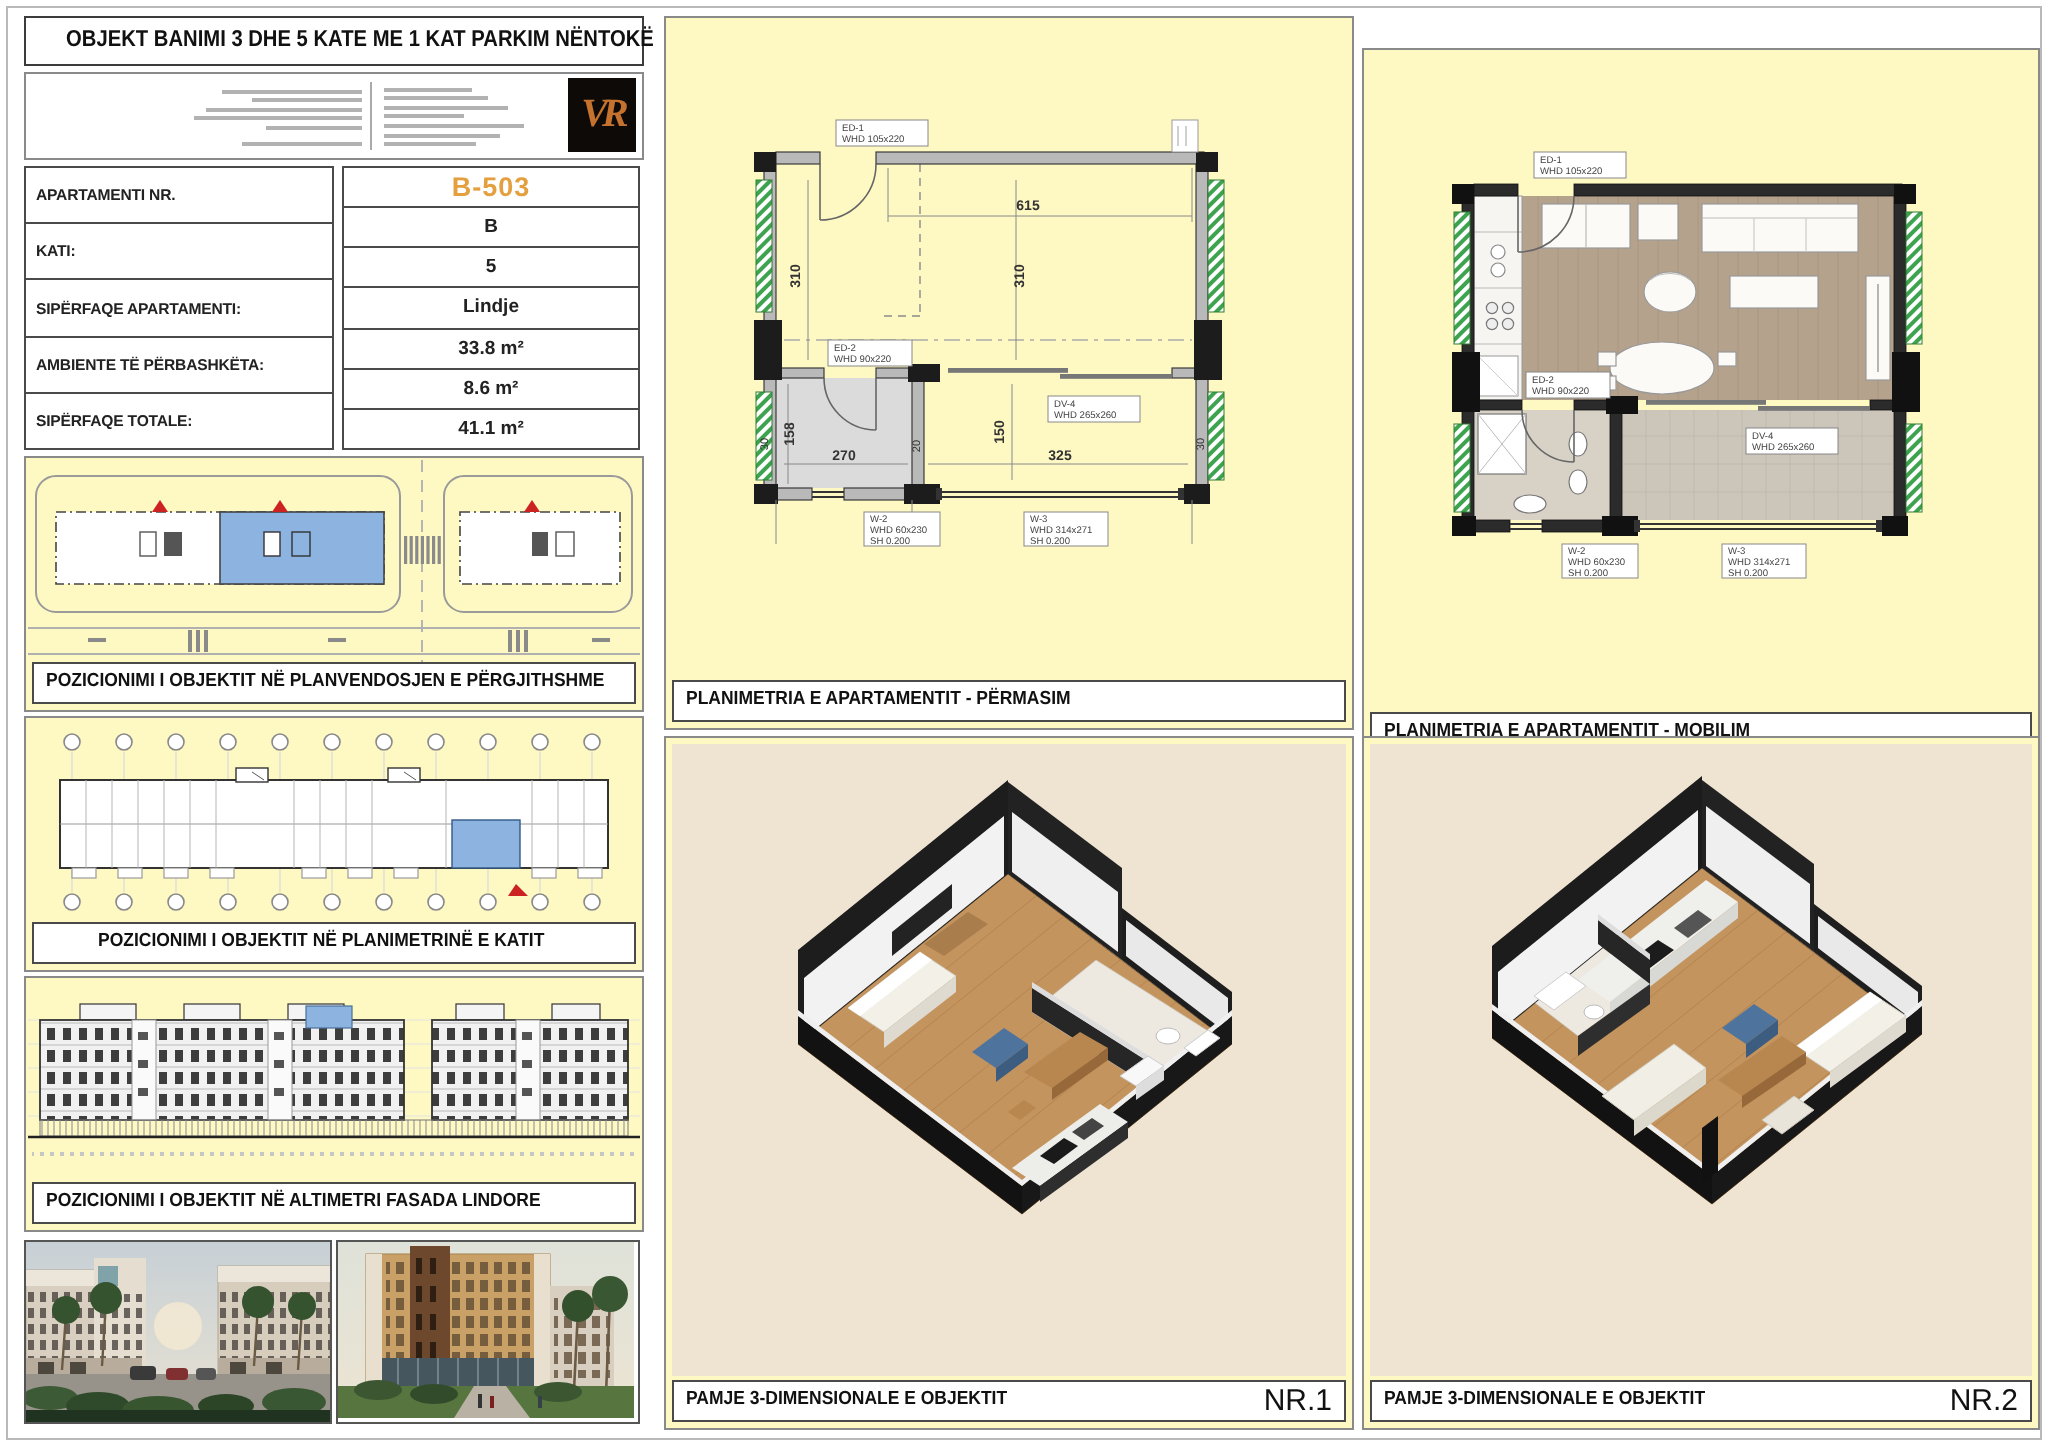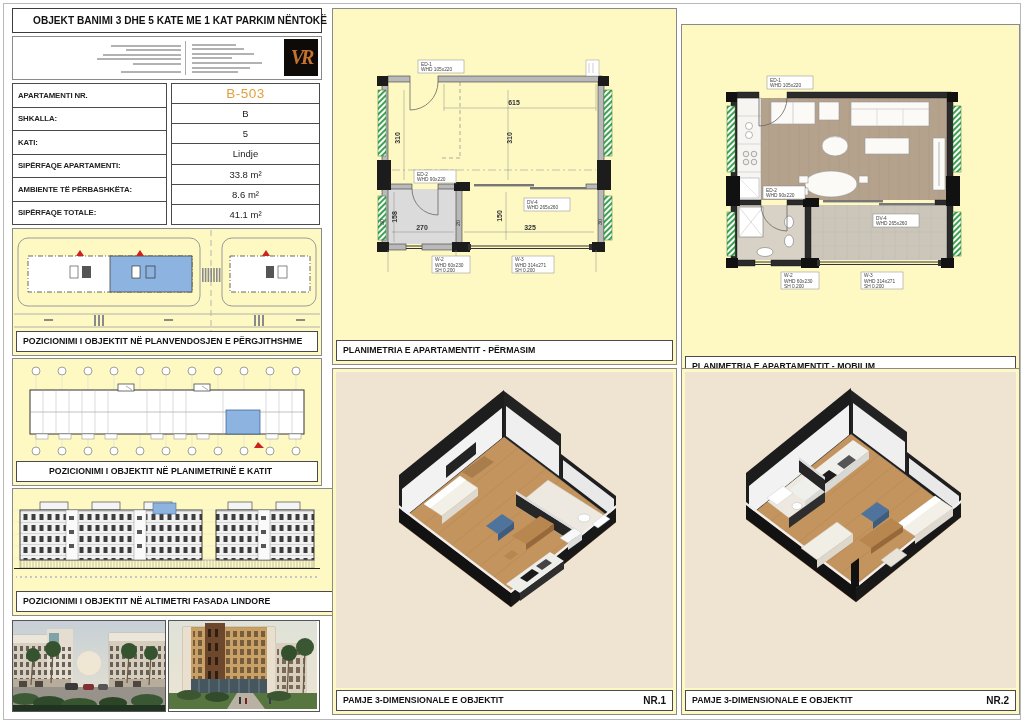"B-503" .tcol-v .trow { font-weight: normal -> bold }
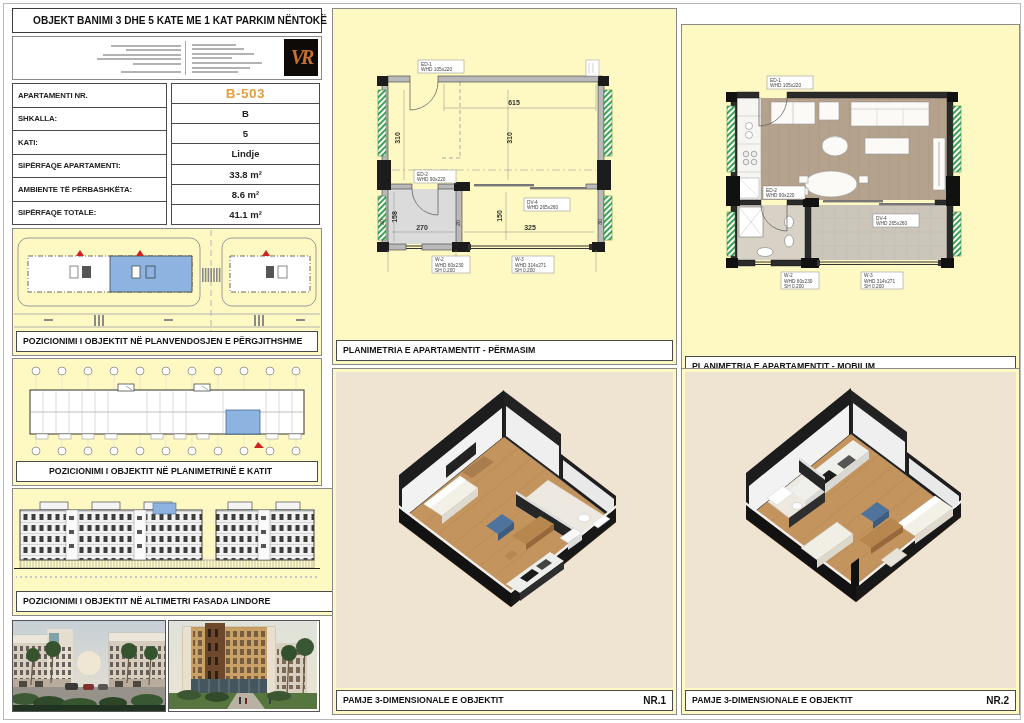"SHKALLA:" div.trow { html: <div>SHKALLA:</div> -> none }
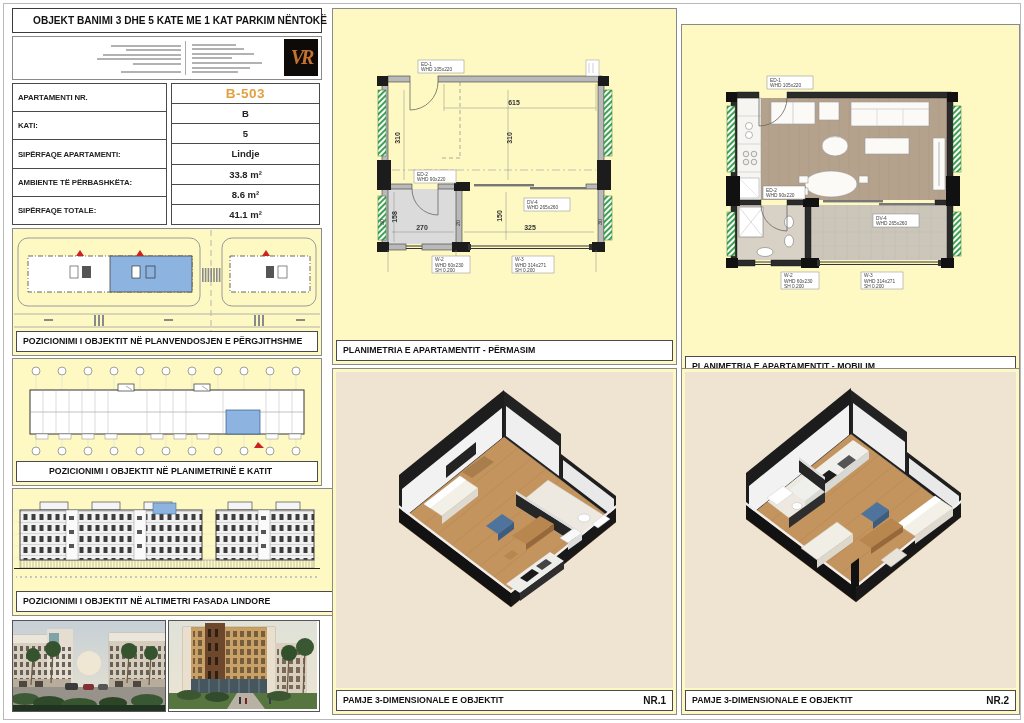"POZICIONIMI I OBJEKTIT NË ALTIMETRI" div.panel { padding-left: 40px -> none }
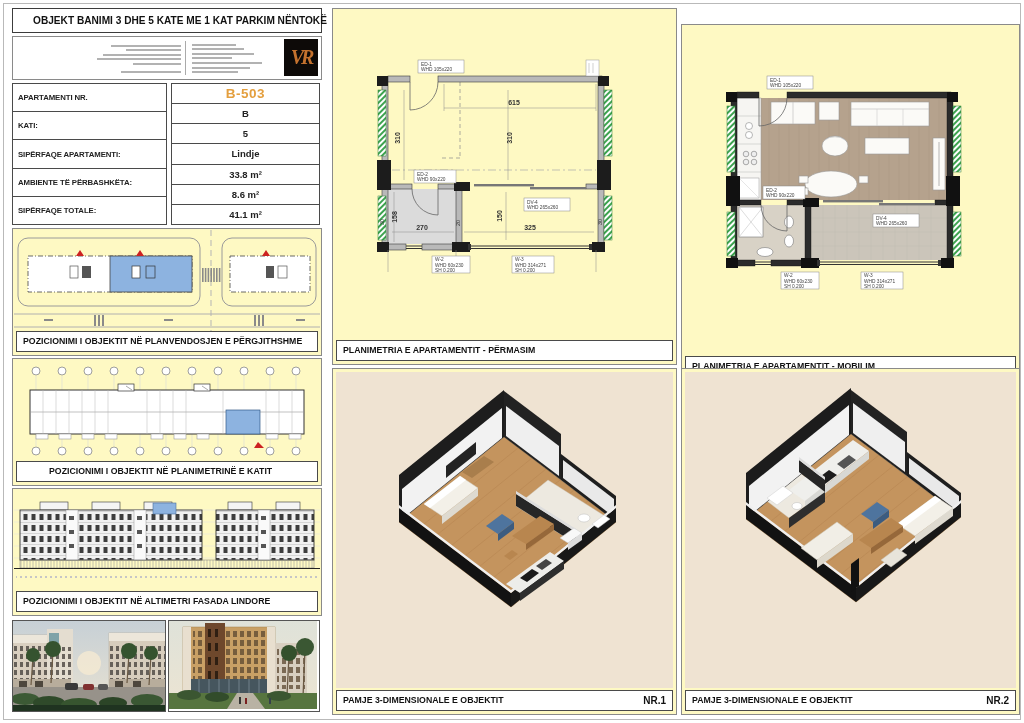"NR.1" .nr { font-size: 10px -> 15px; font-weight: bold -> normal }
